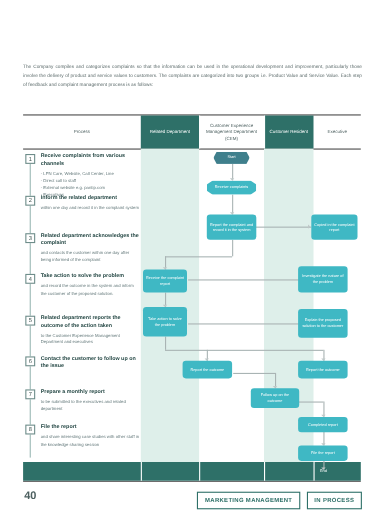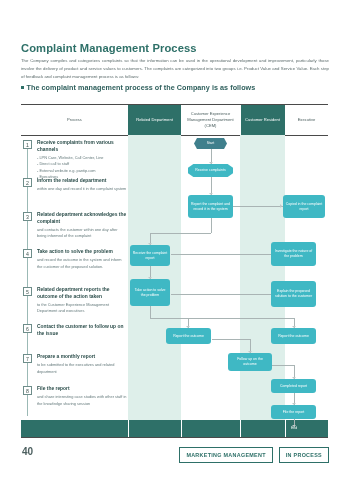"Complaint Management Process" div.doc-title { html: <div>Complaint Management Process</div> -> none }
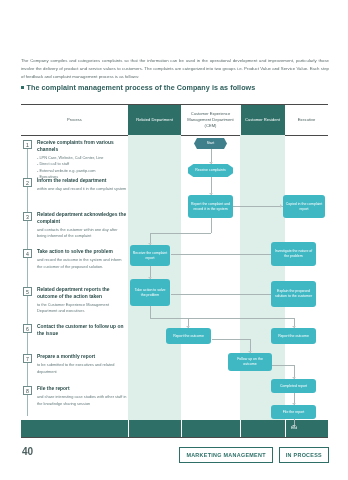"The complaint management process of" div.section-bullet { html: <div> <span></span><span>The complaint management process of the Company is as follows</span> </div> -> none }
